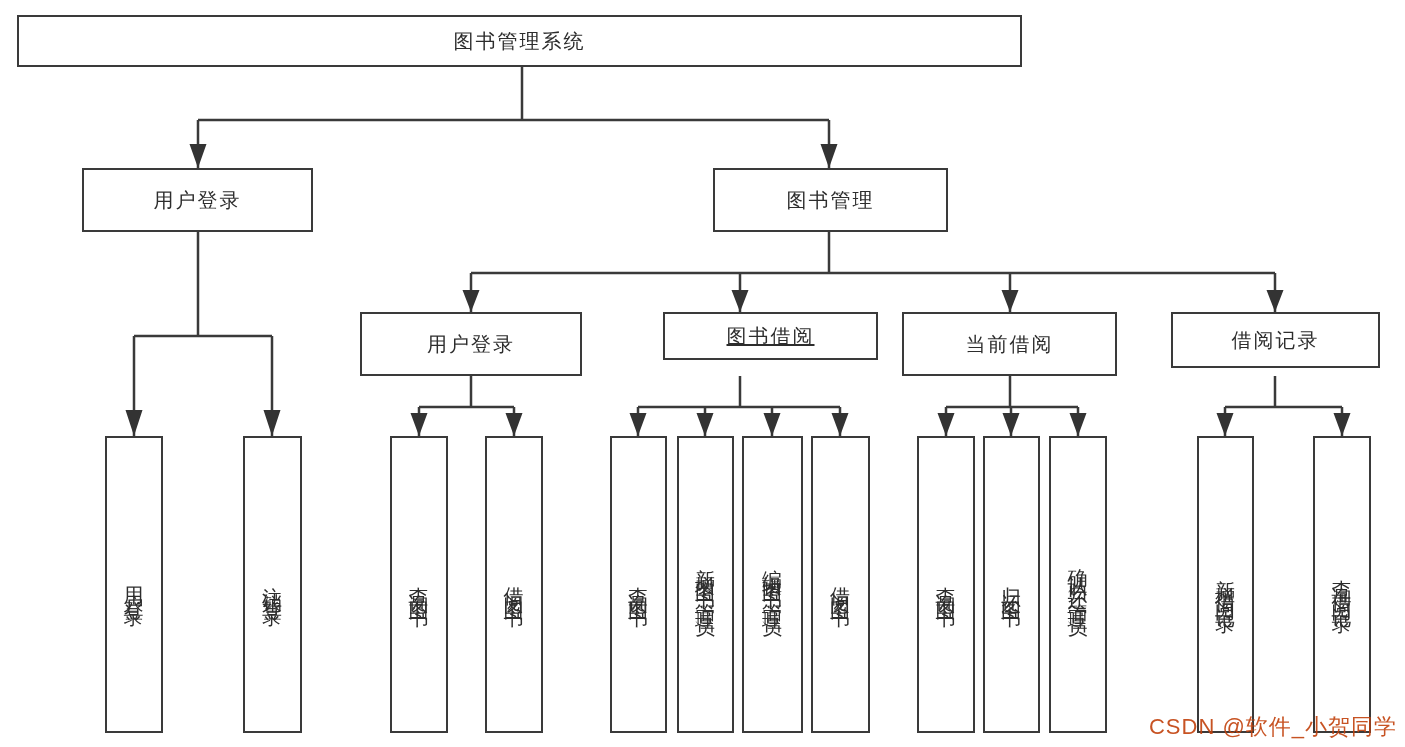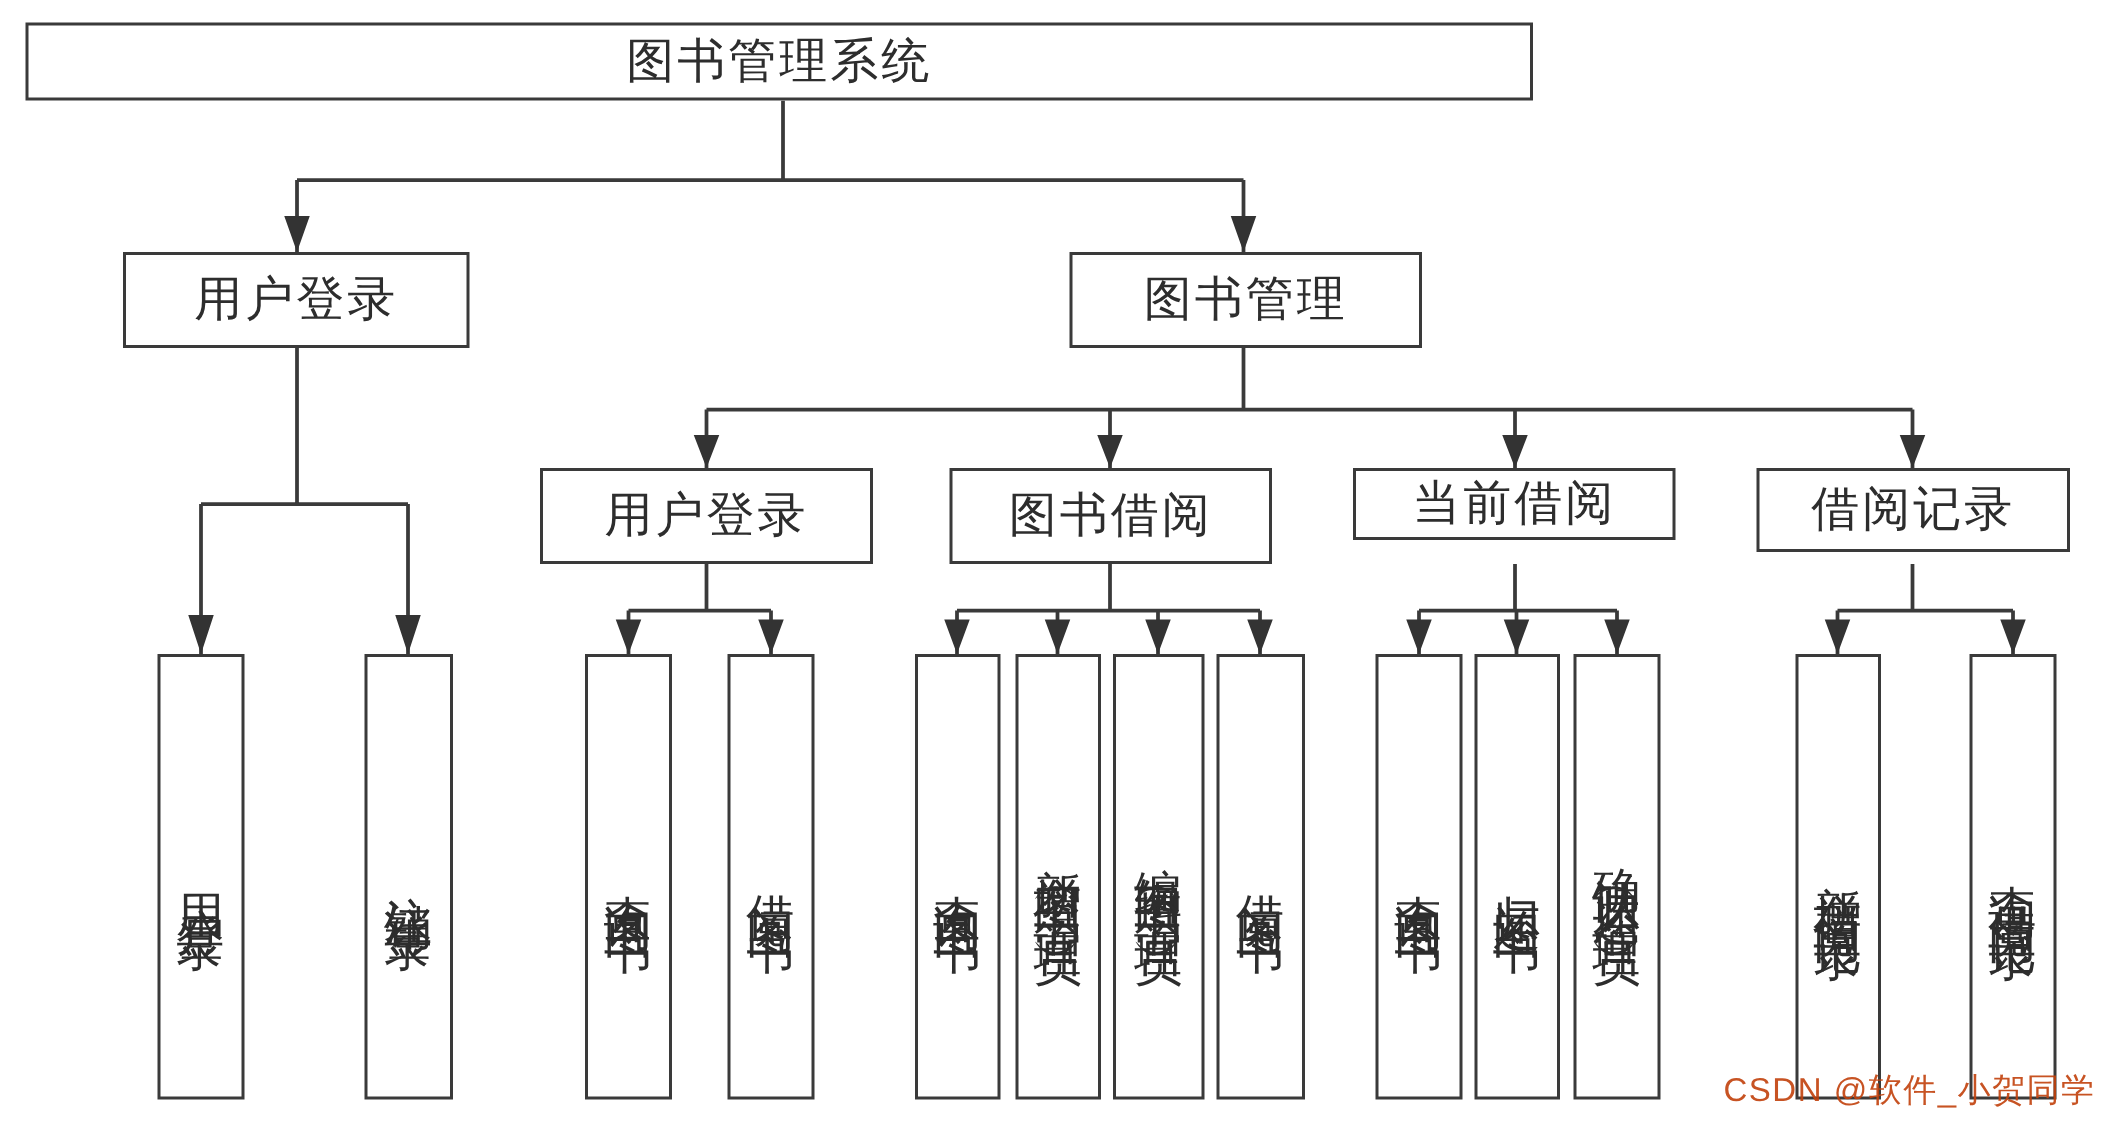"图书管理系统" .hbox,.vbox { font-size: 32px -> 20px }
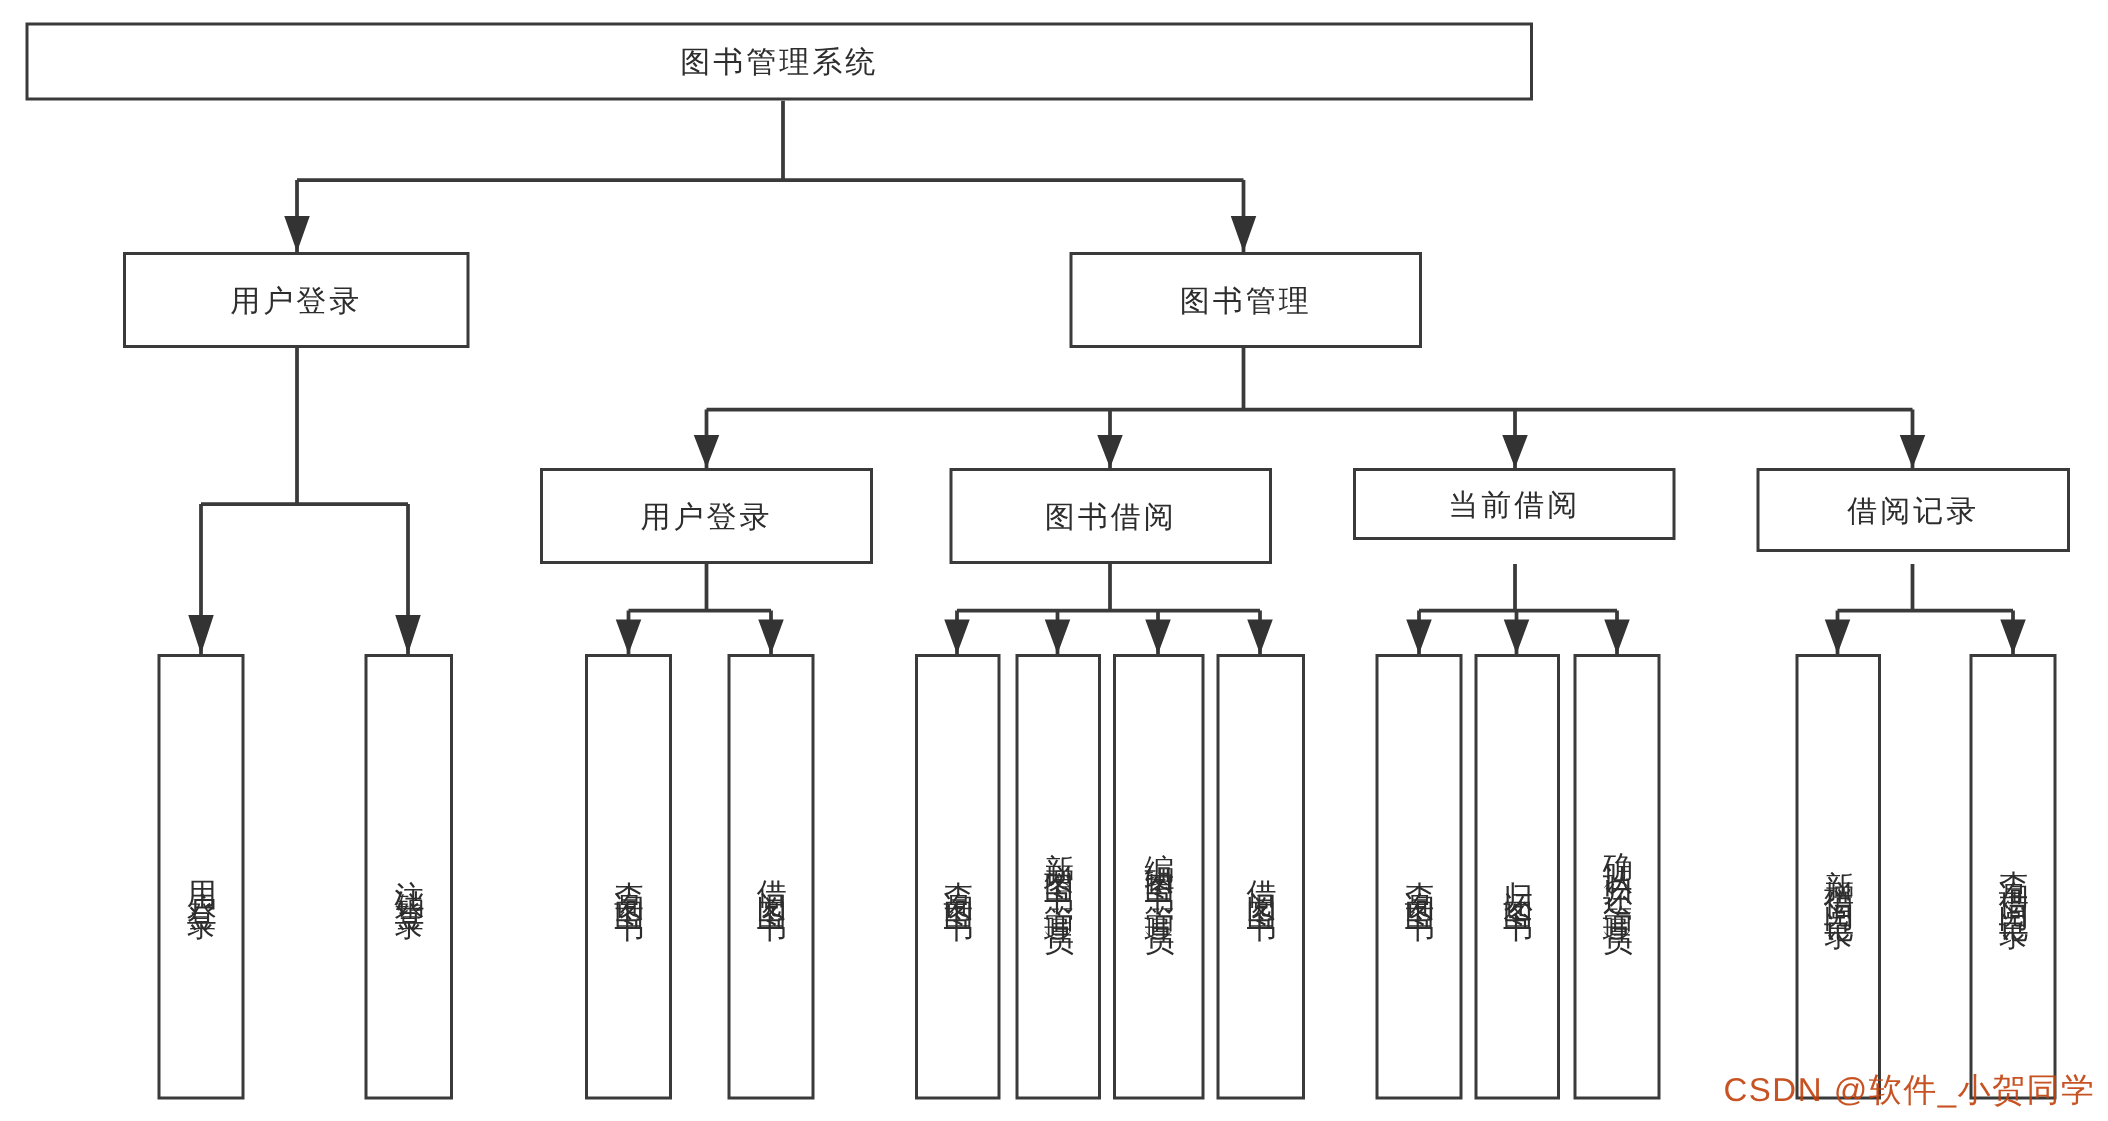"图书借阅" div.hbox { height: 64px -> 48px; left: 633px -> 663px; text-decoration: none -> underline }
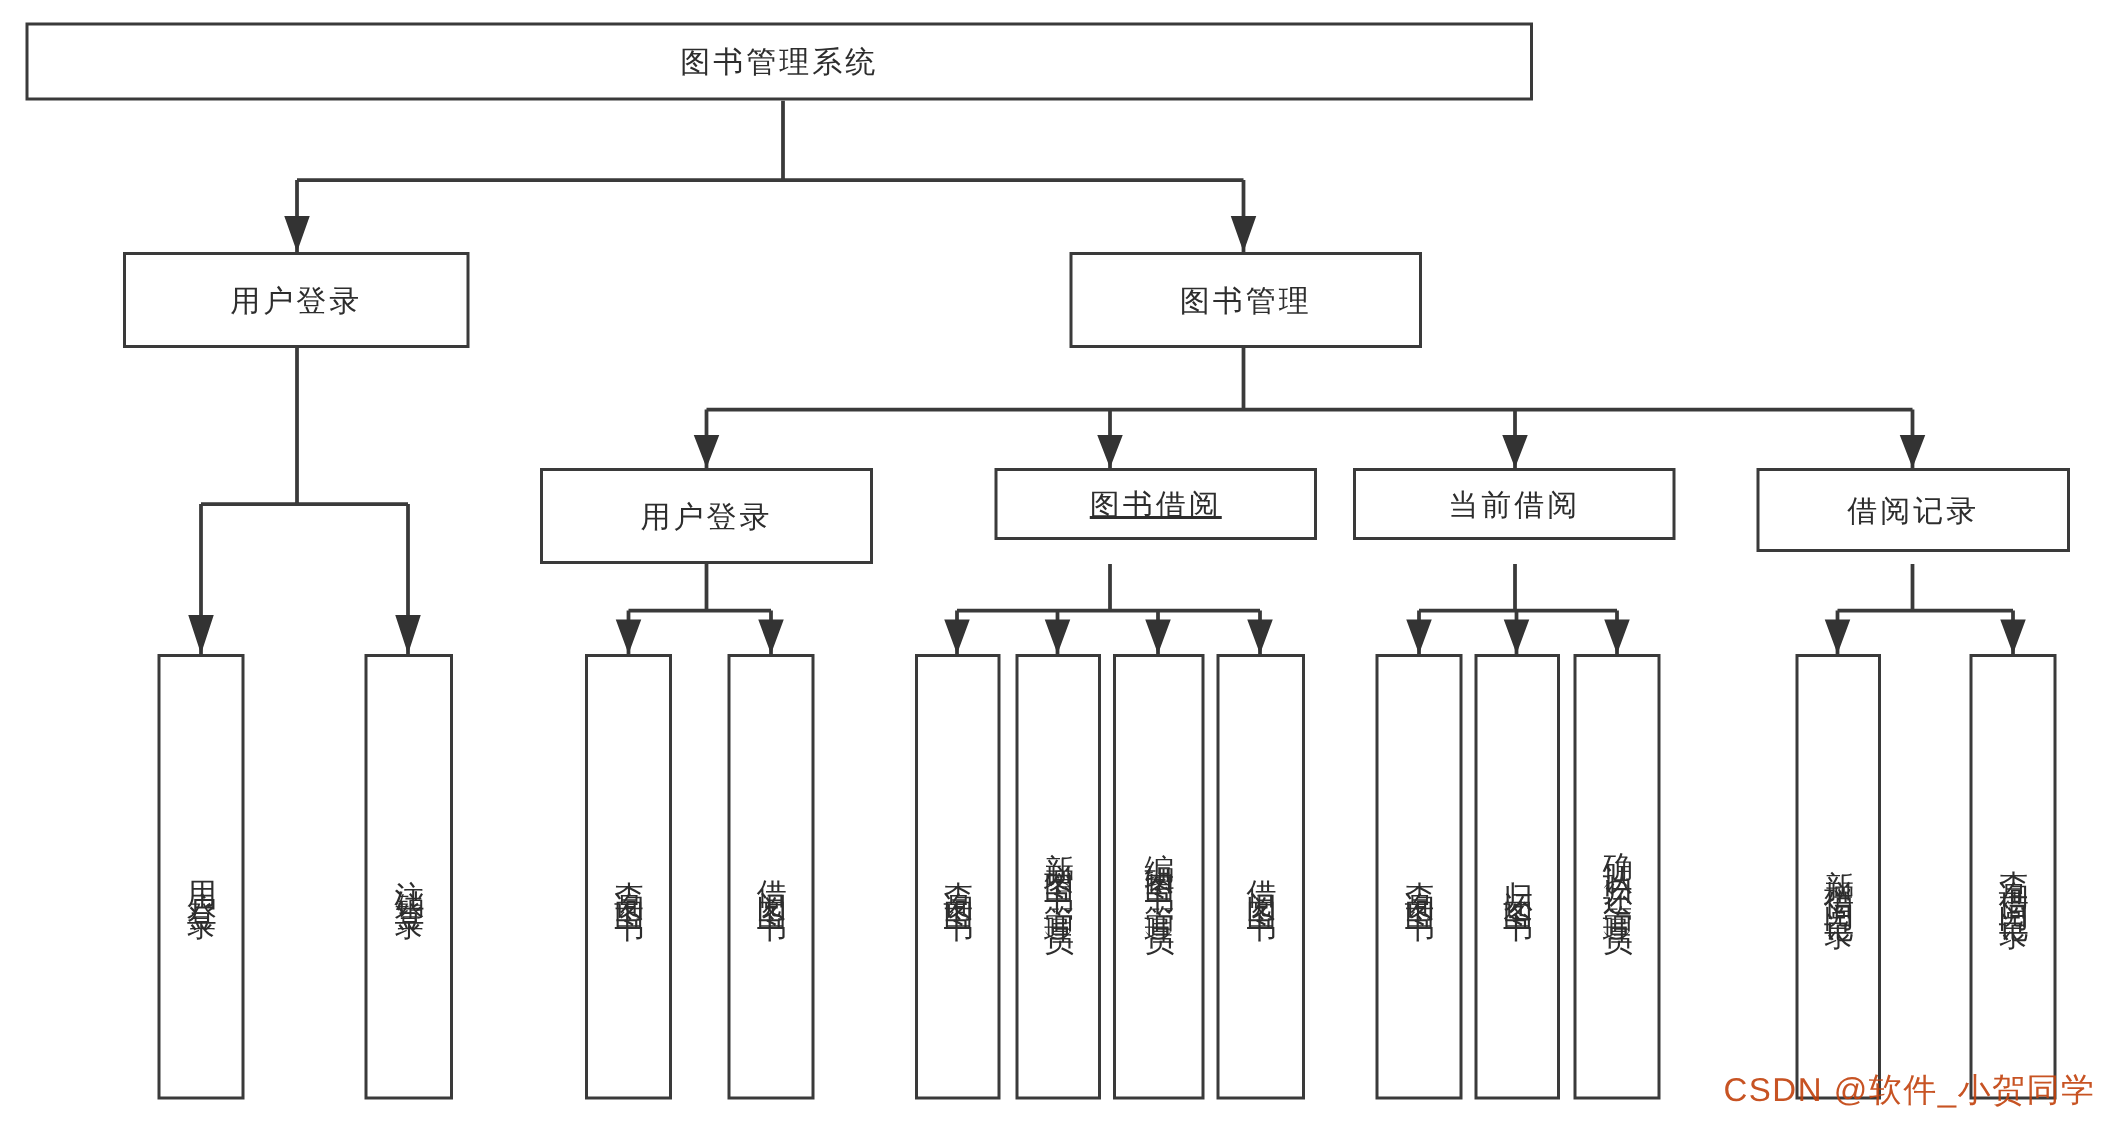"当前借阅" div.hbox { height: 48px -> 64px }
